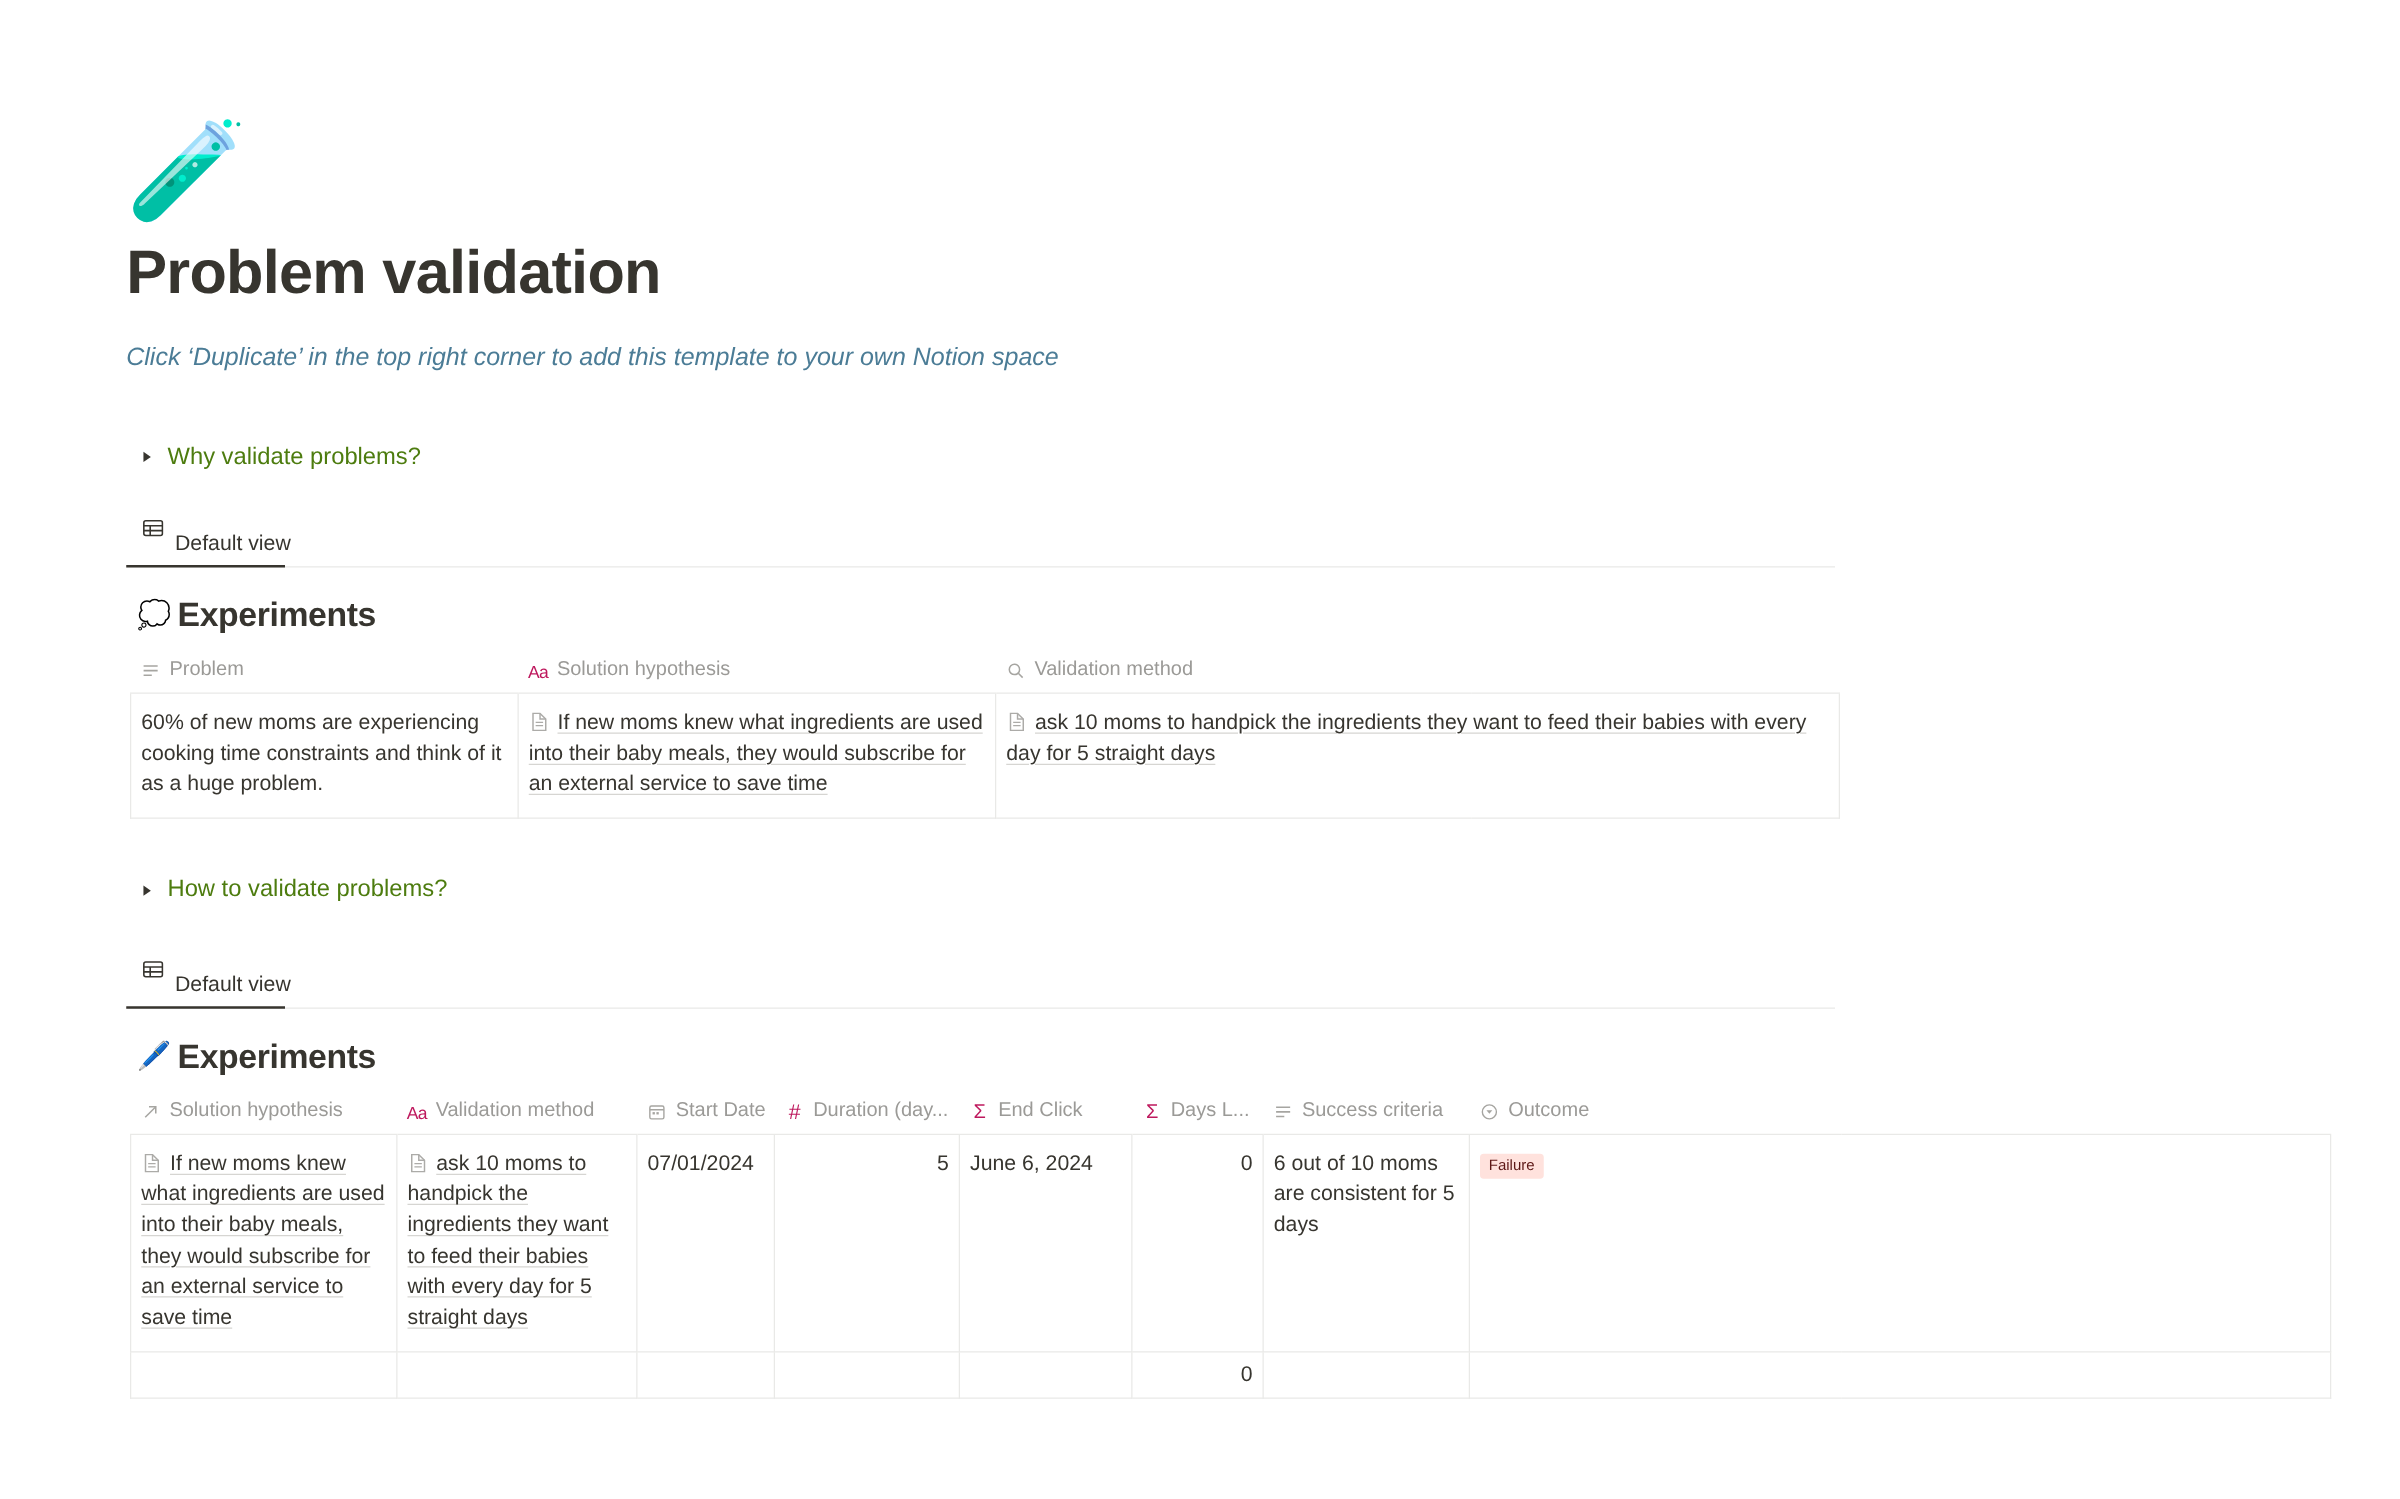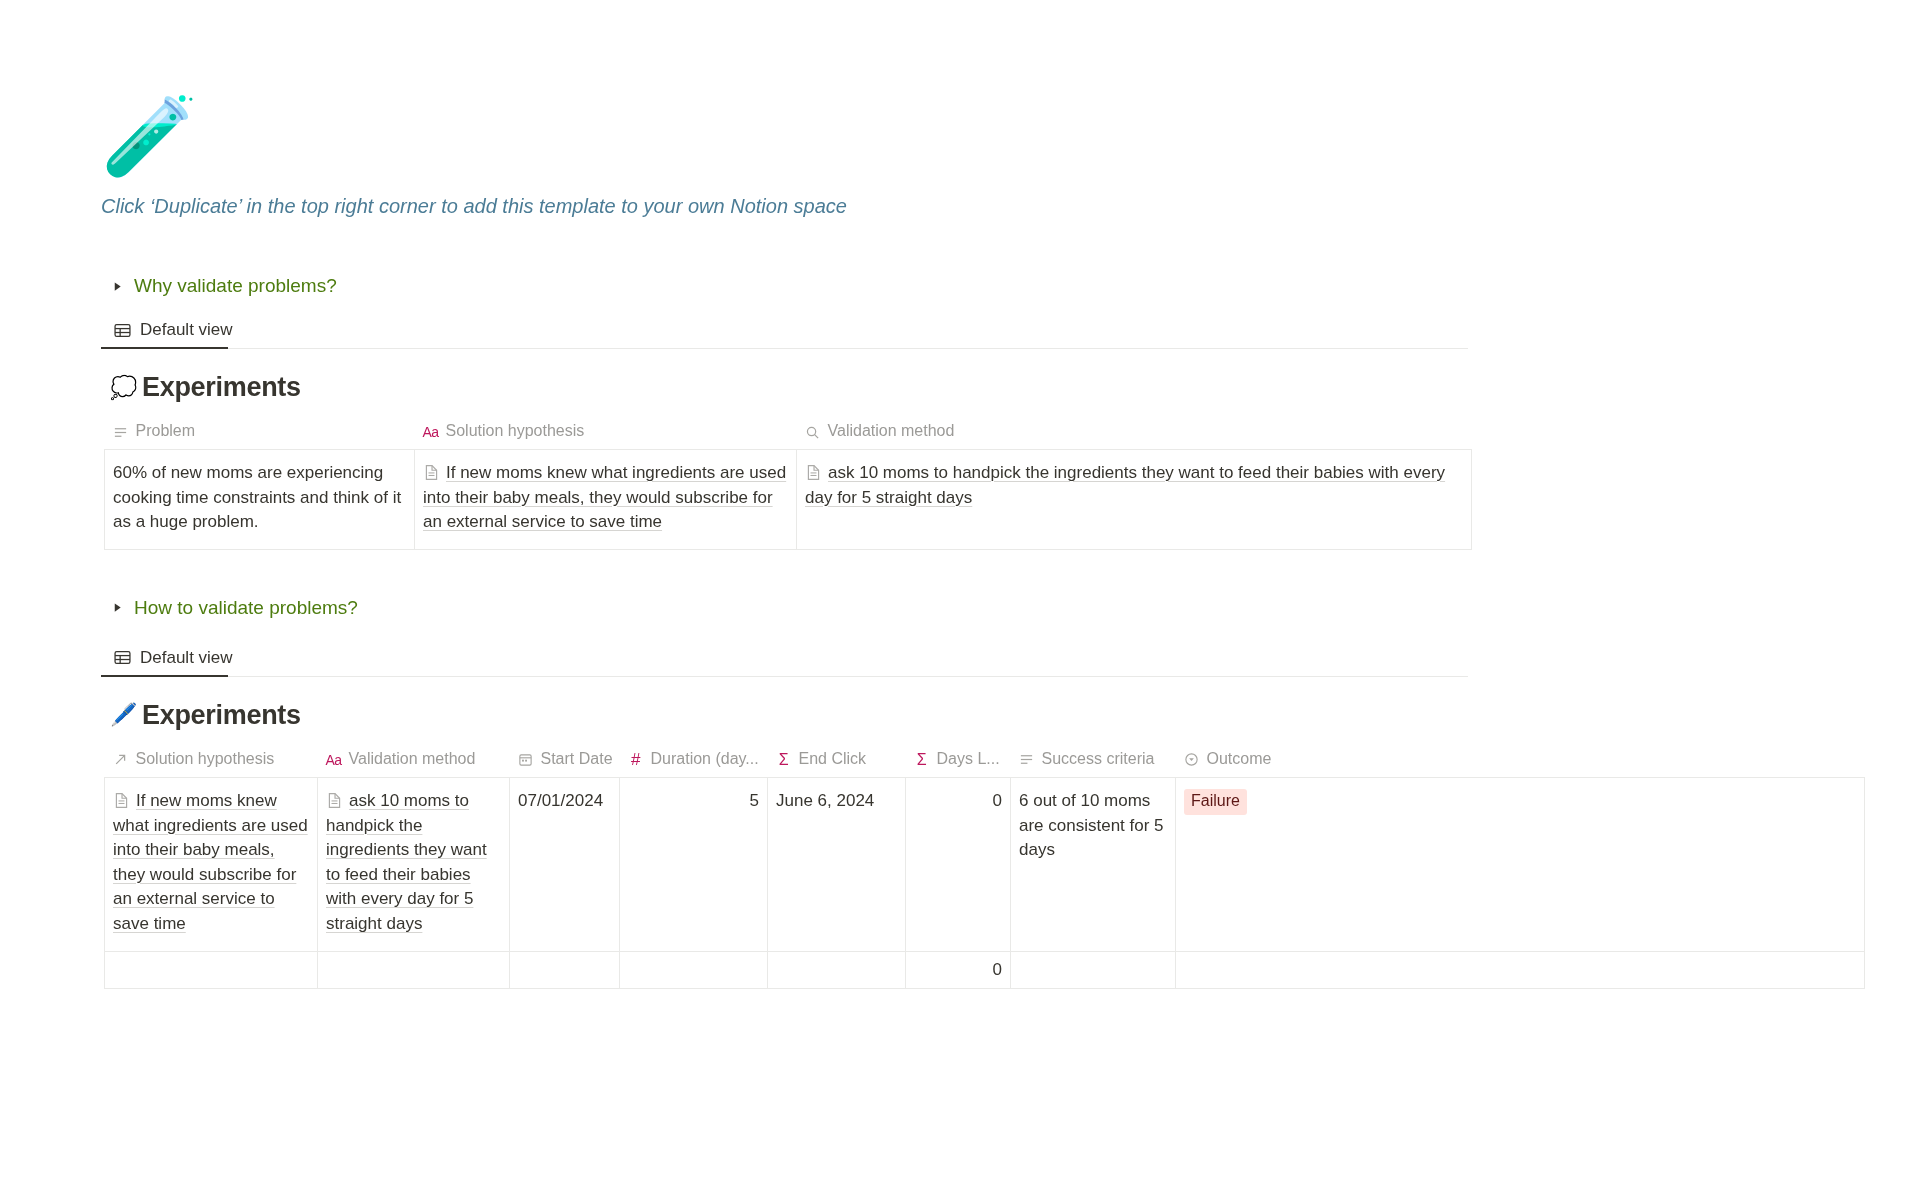"Problem validation" h1.page-title { html: none -> <h1>Problem validation</h1> }
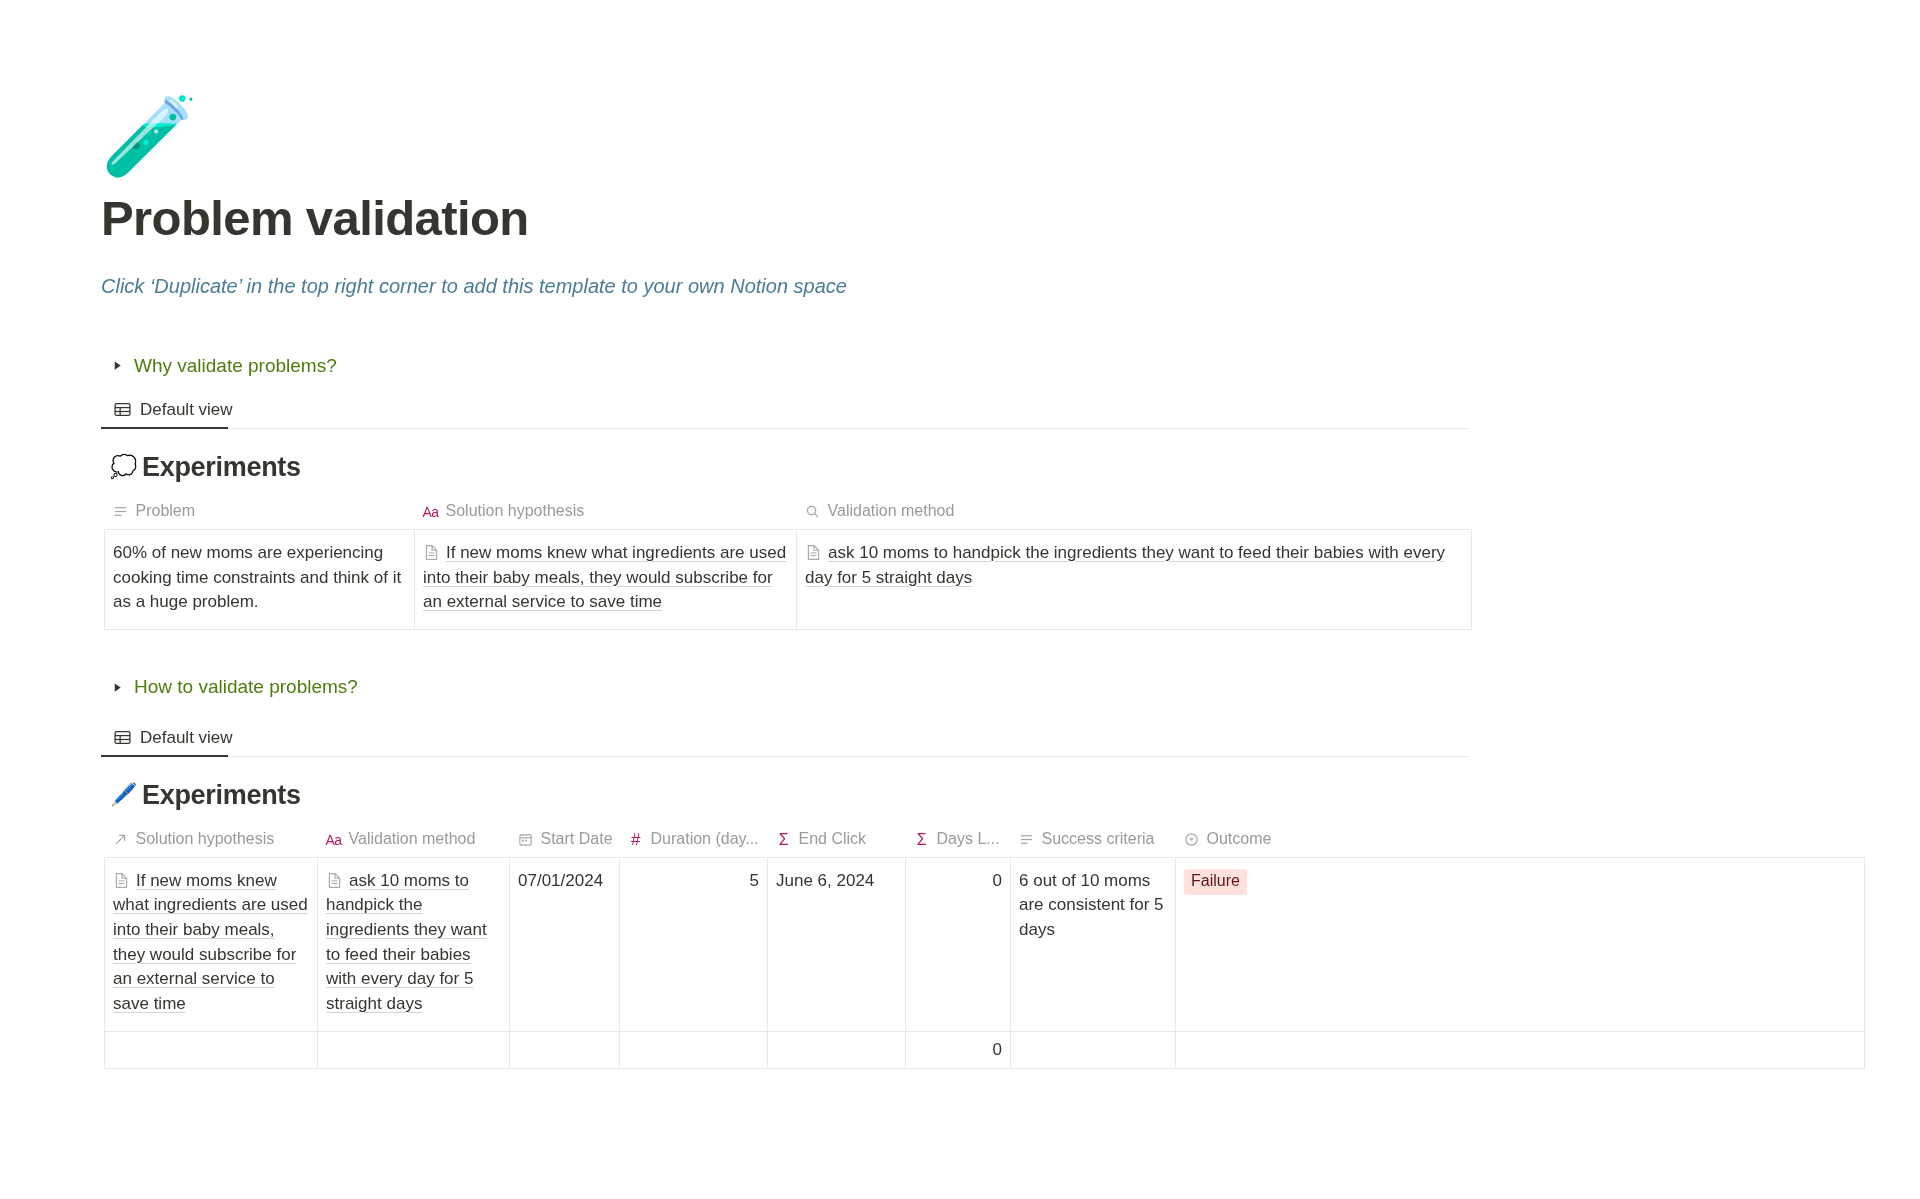"Default view" .view-tab-label { margin-top: none -> 25px }
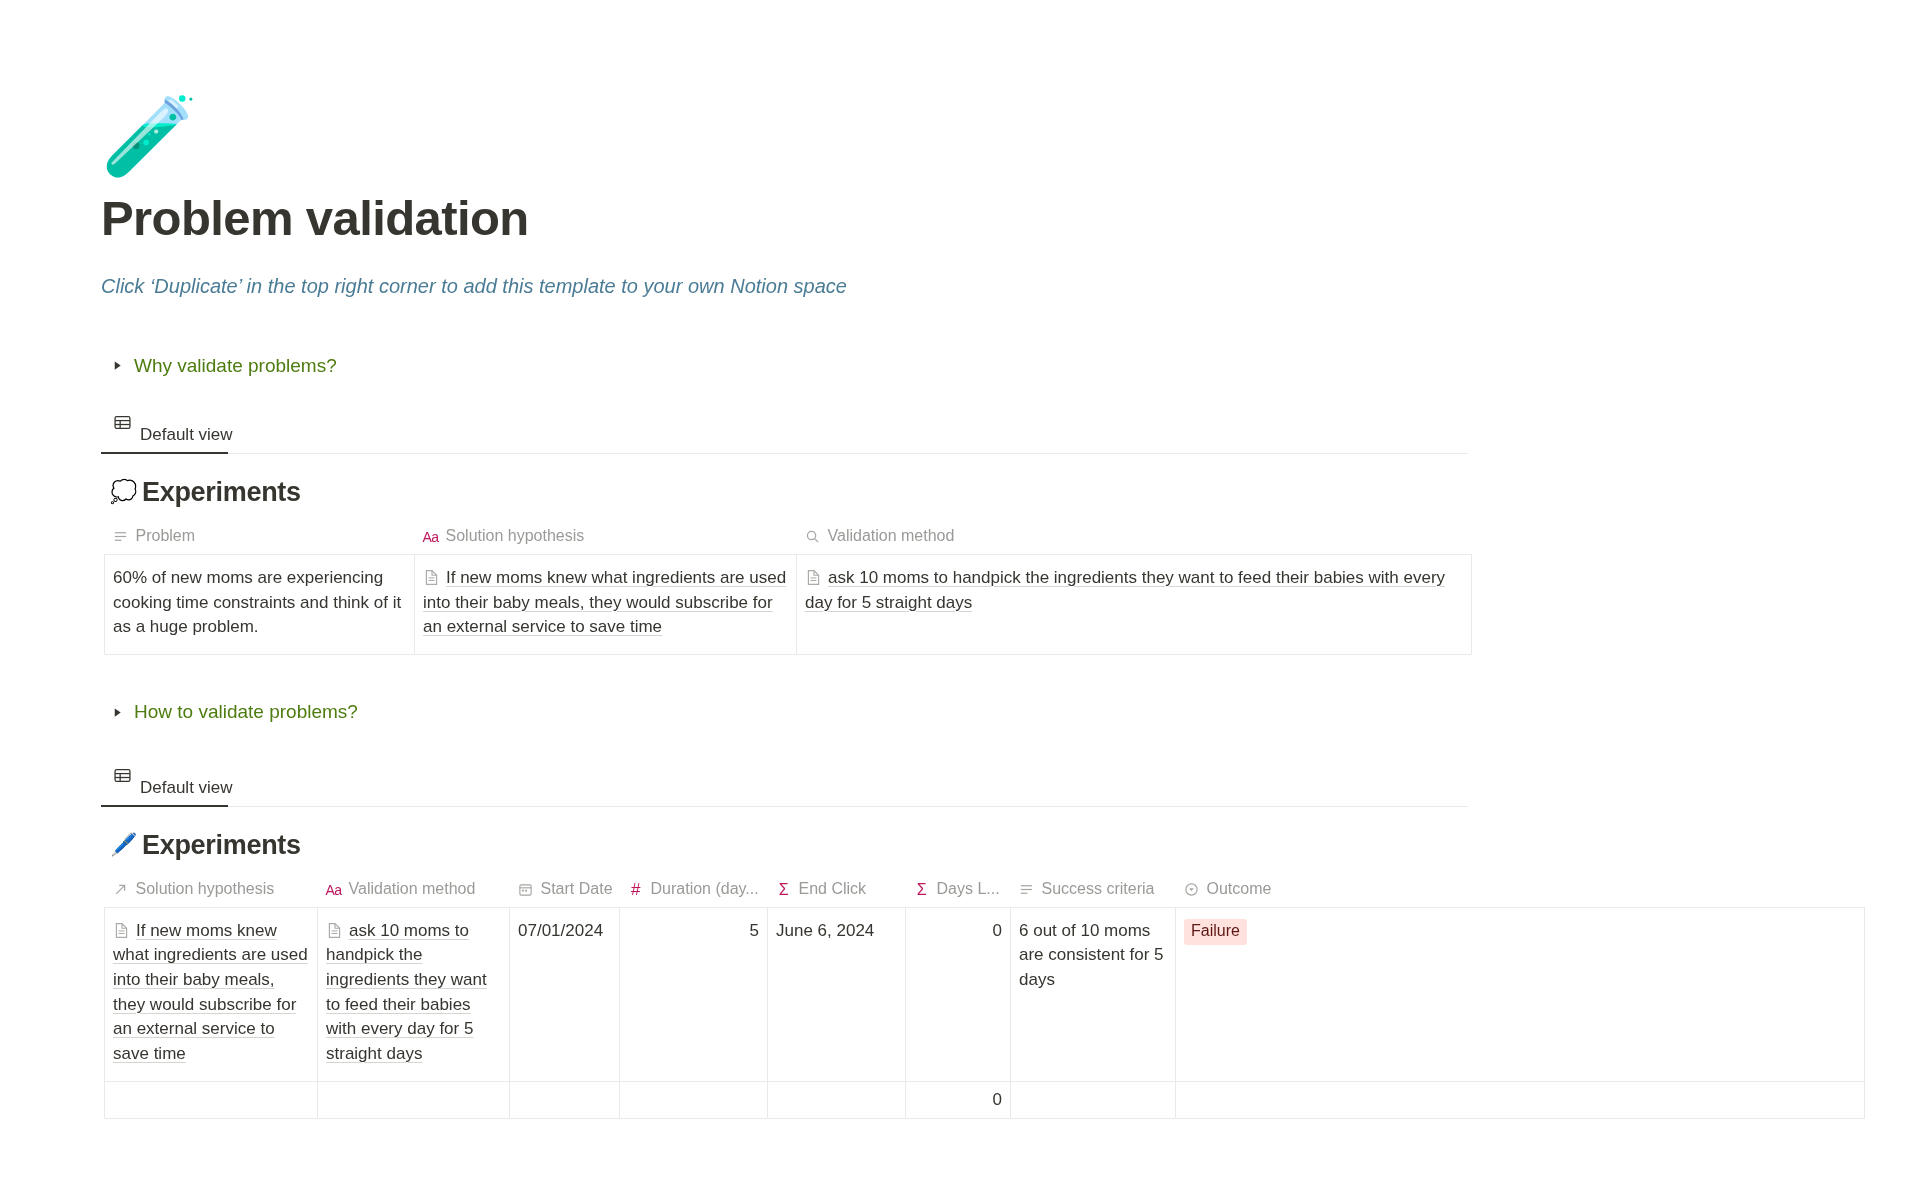"Failure" .badge { font-size: 16px -> 12px }
